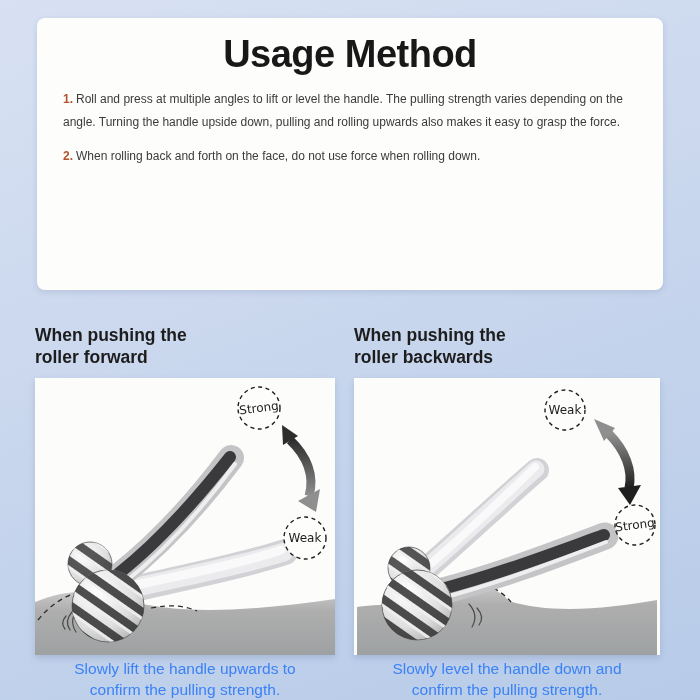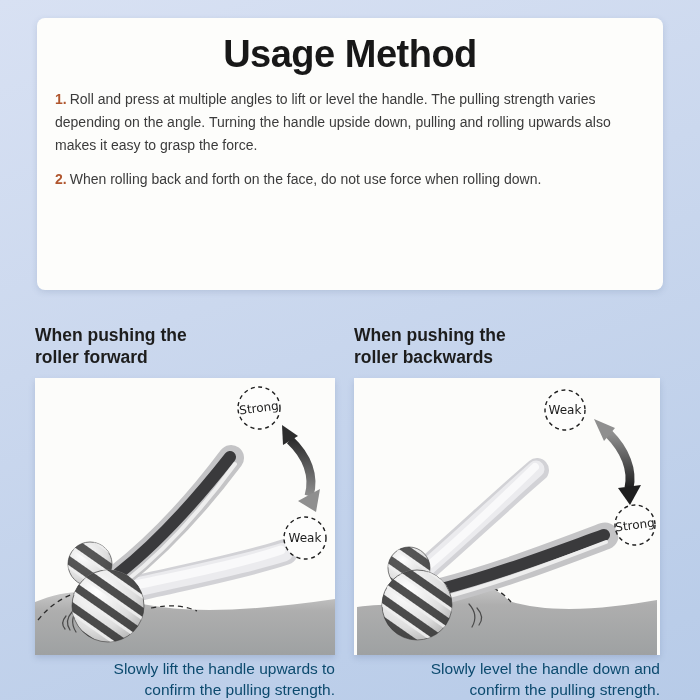"1. Roll and press at" .point { font-size: 14px -> 12px; margin: 0 4px 11px -> 0 12px 11px }
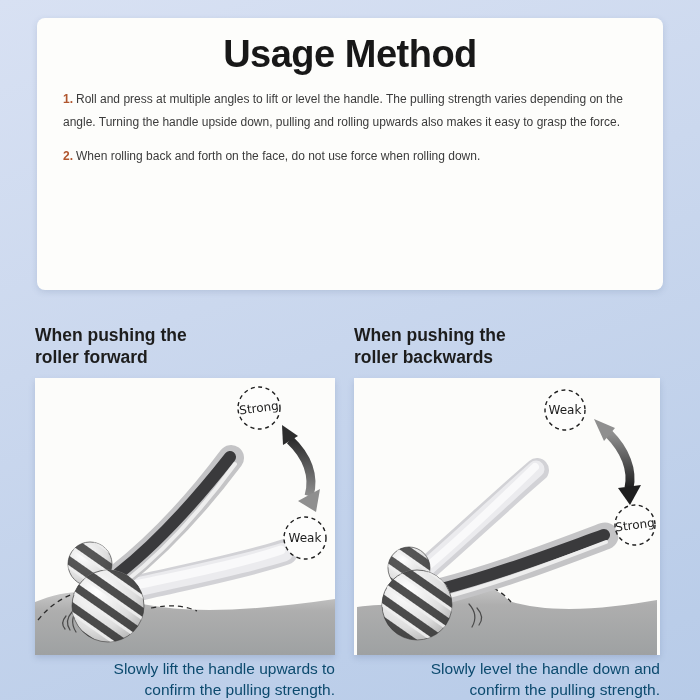"Slowly lift the handle upwards" .caption { color: #0c4a6e -> #3b82f6; text-align: right -> center }
